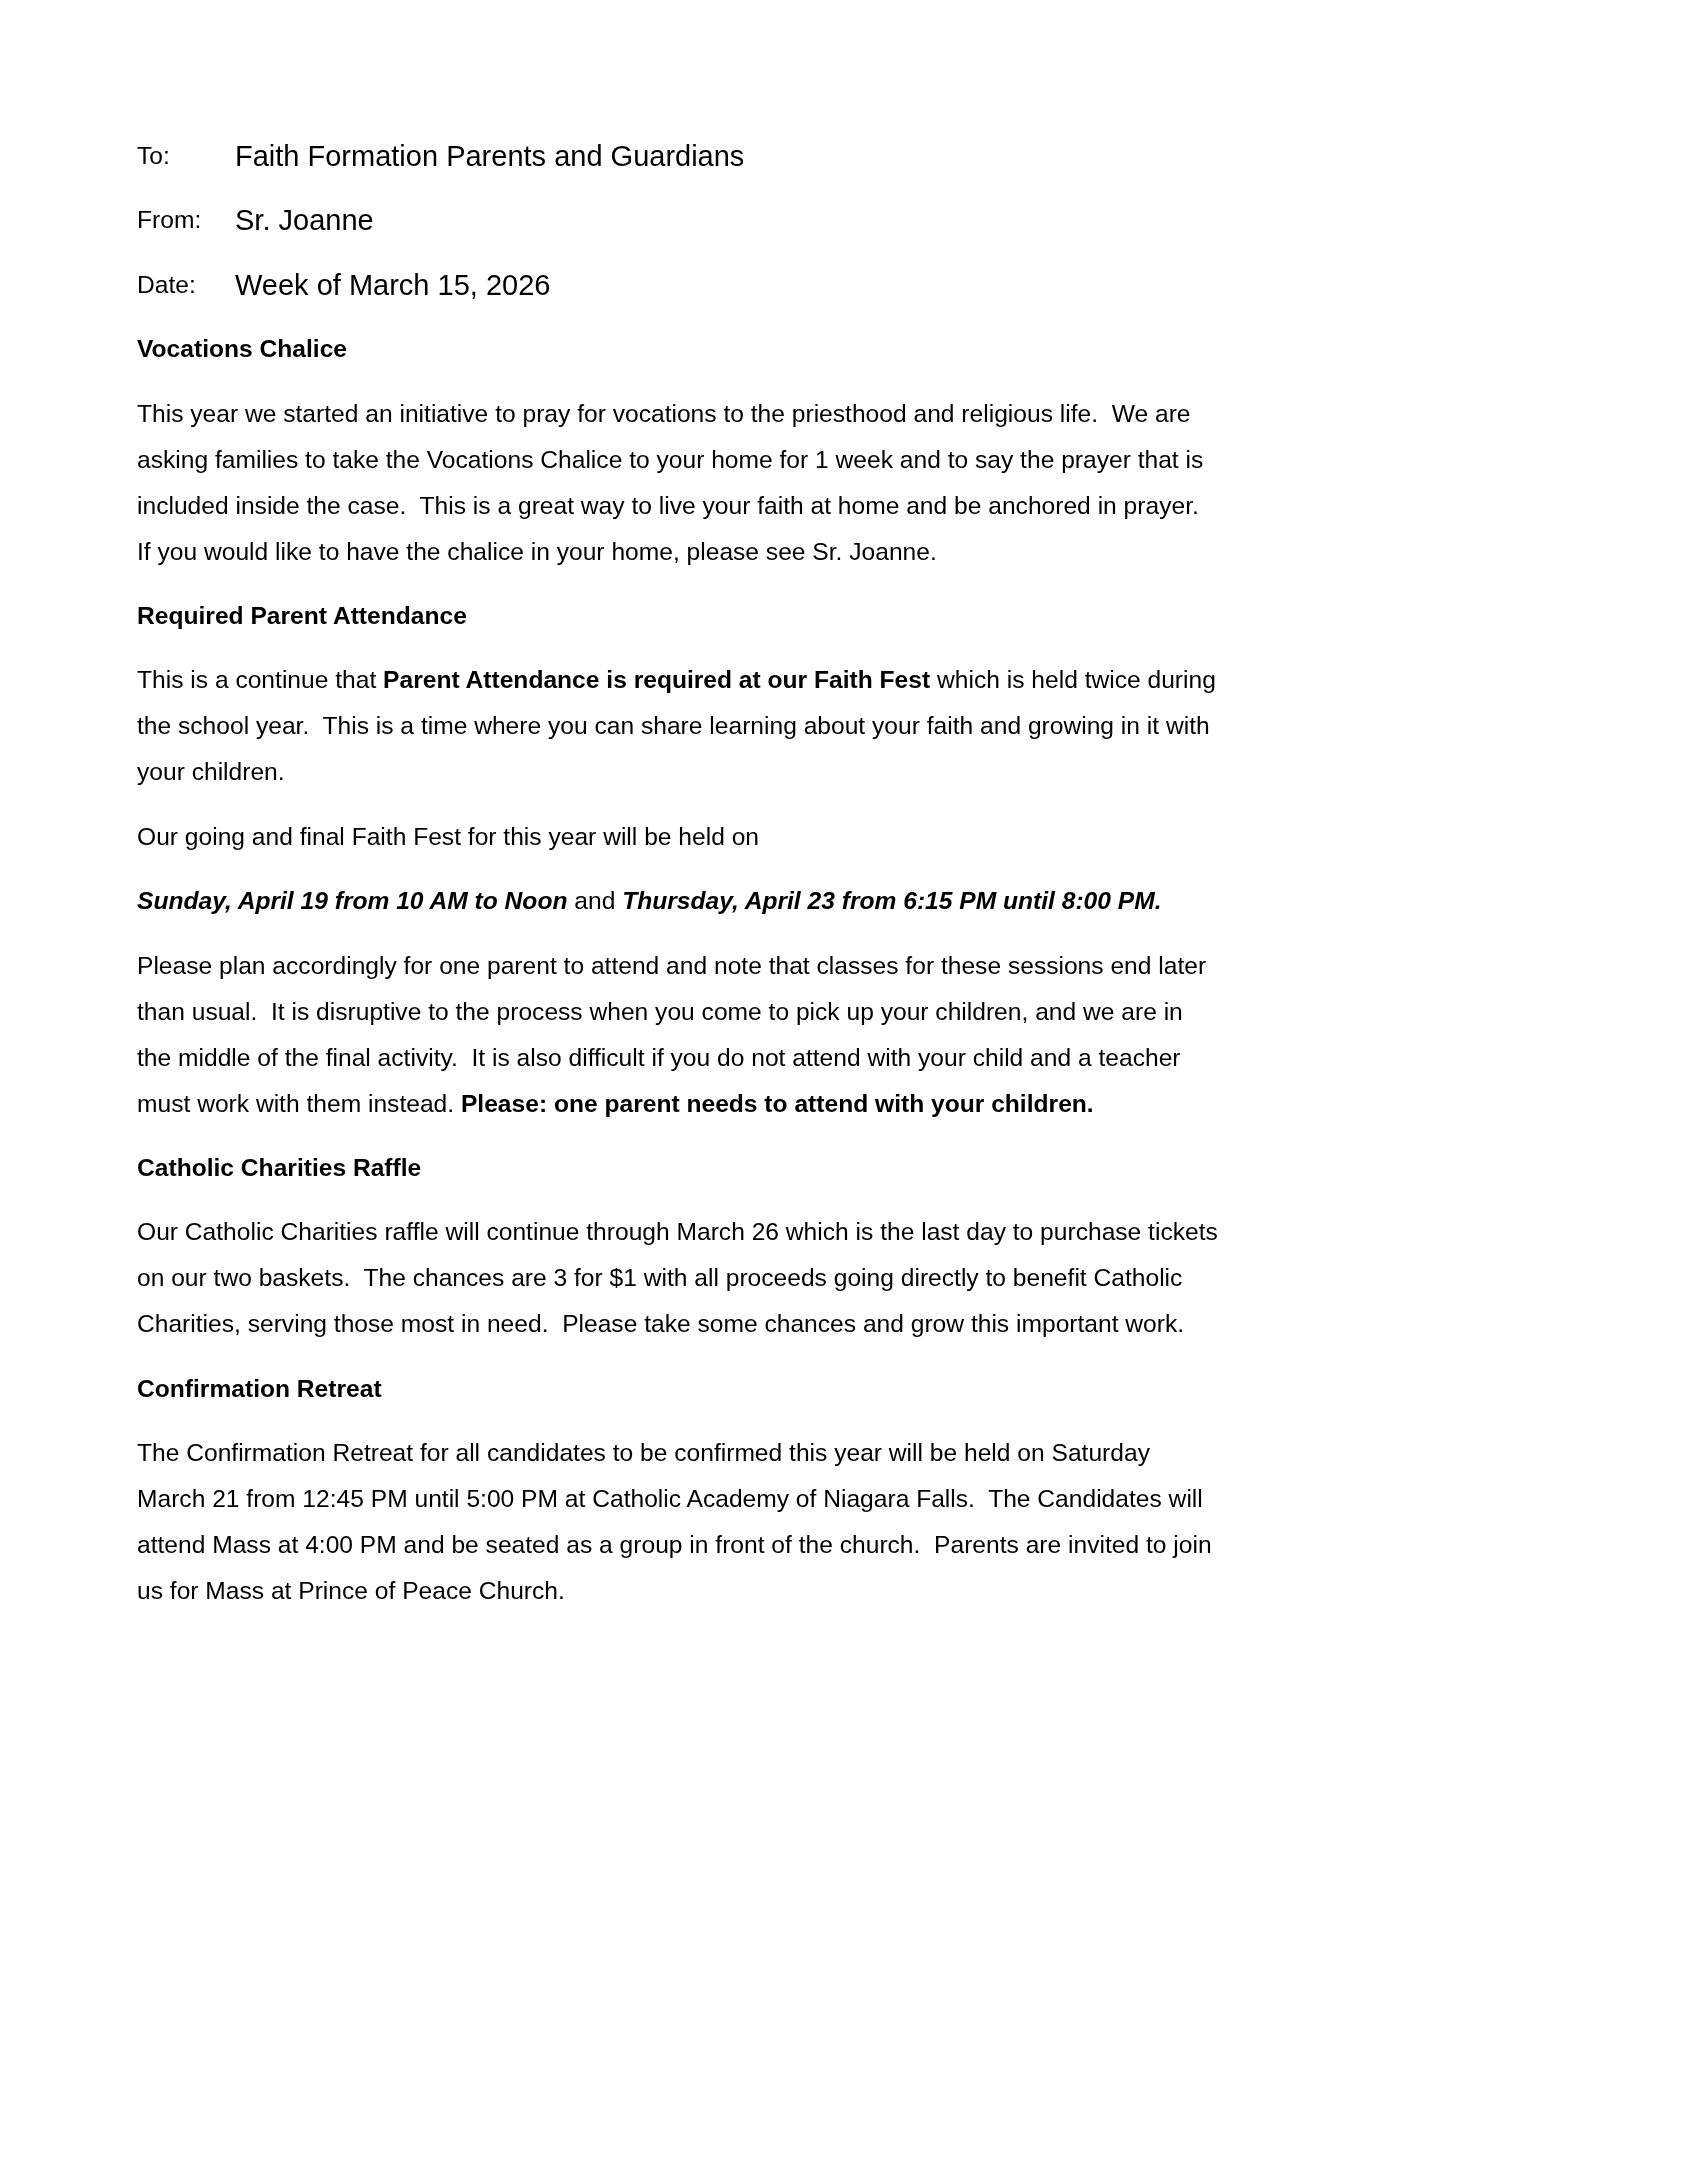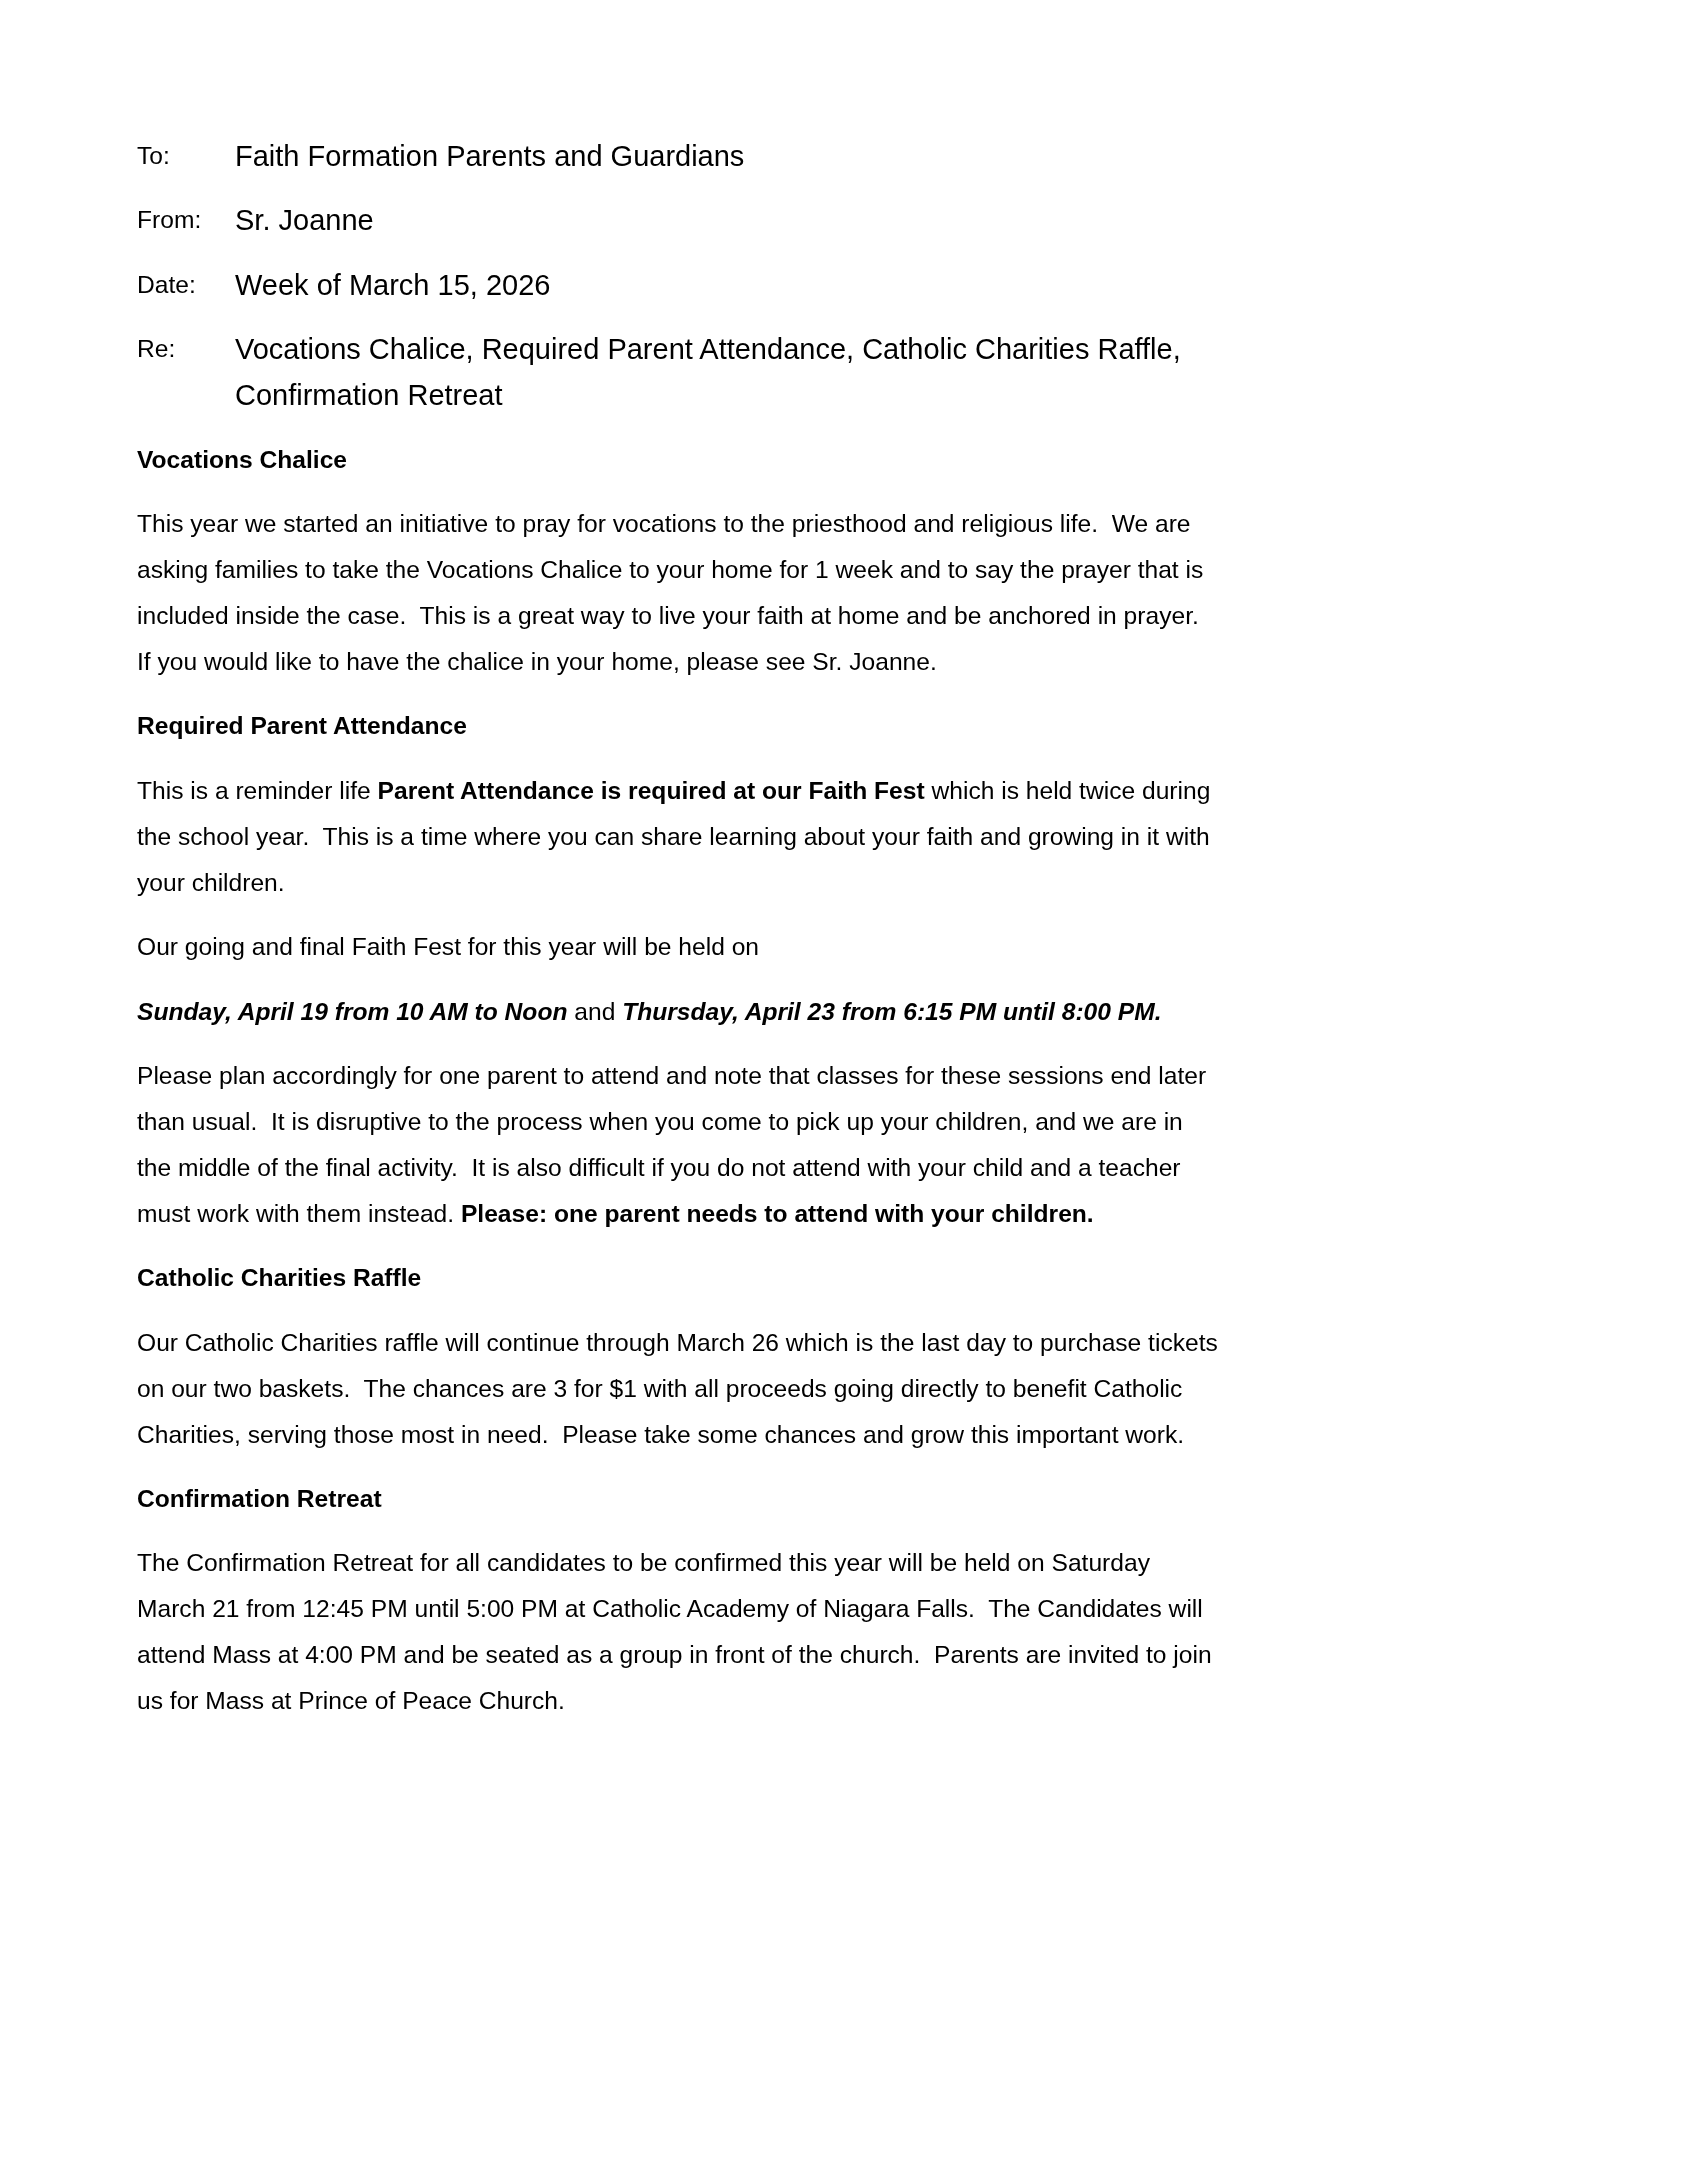"Re:" div.hrow { html: <div> <span>Re:</span> <span>Vocations Chalice, Required Parent Attendance, Catholic Charities Raffle, Confirmation Retreat</span> </div> -> none }
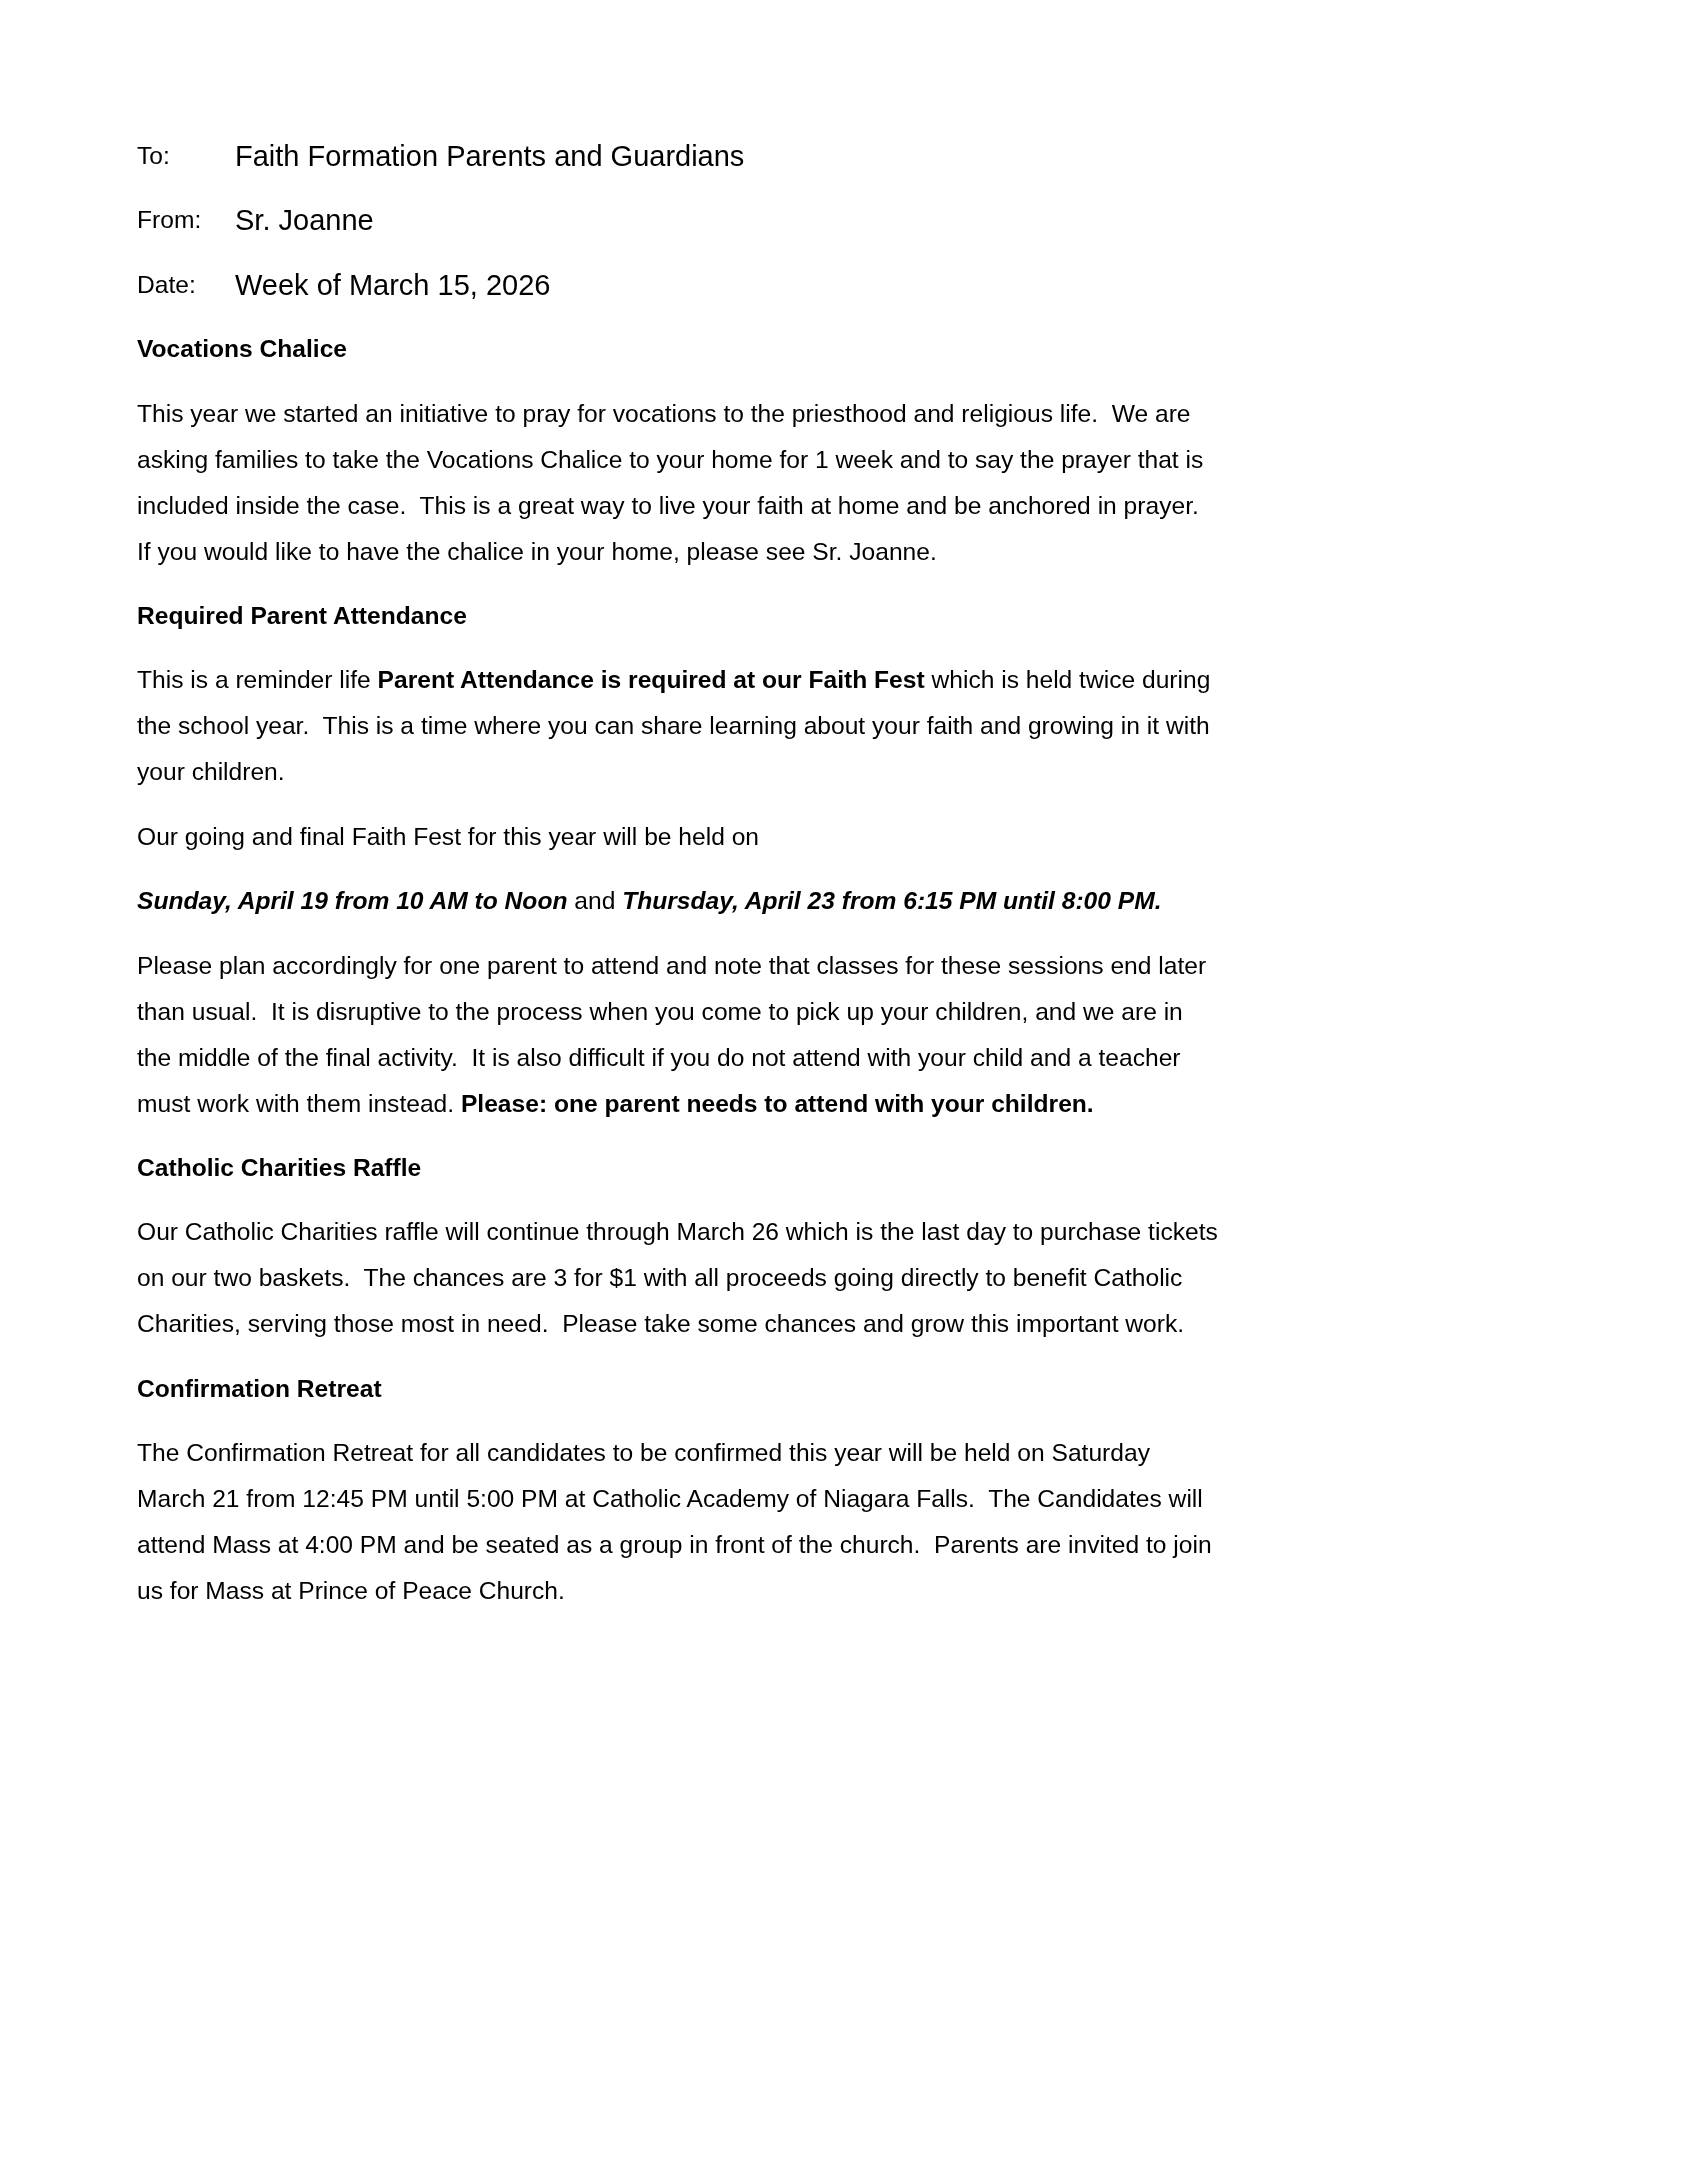"This is a reminder life" span { text: reminder life -> continue that }
